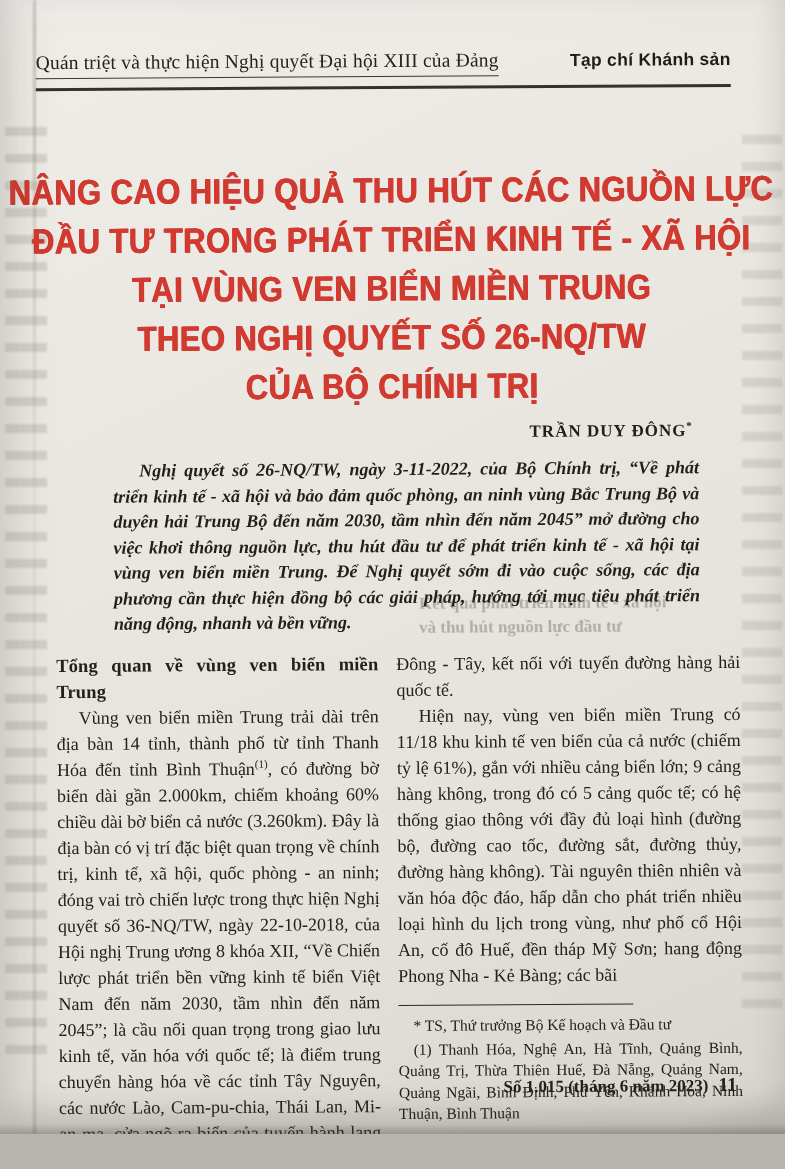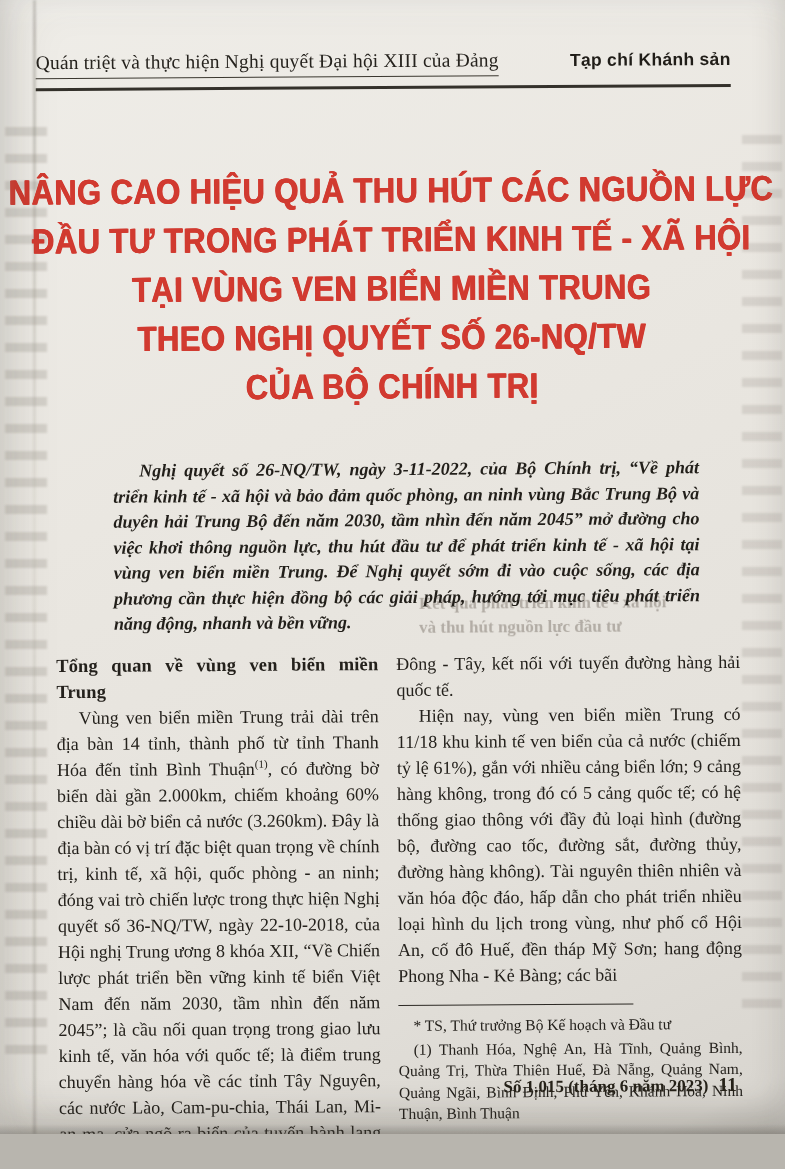"TRẦN DUY ĐÔNG*" div.author { html: none -> <div><span>TRẦN DUY ĐÔNG</span><sup>*</sup></div> }
